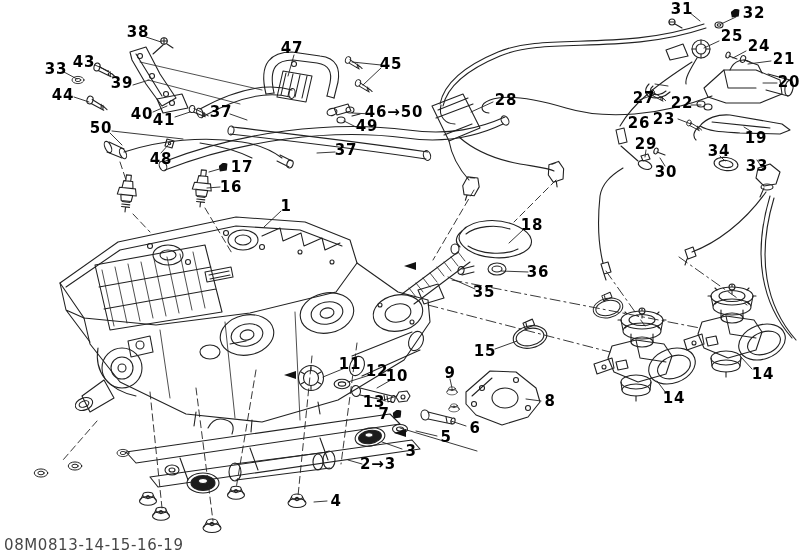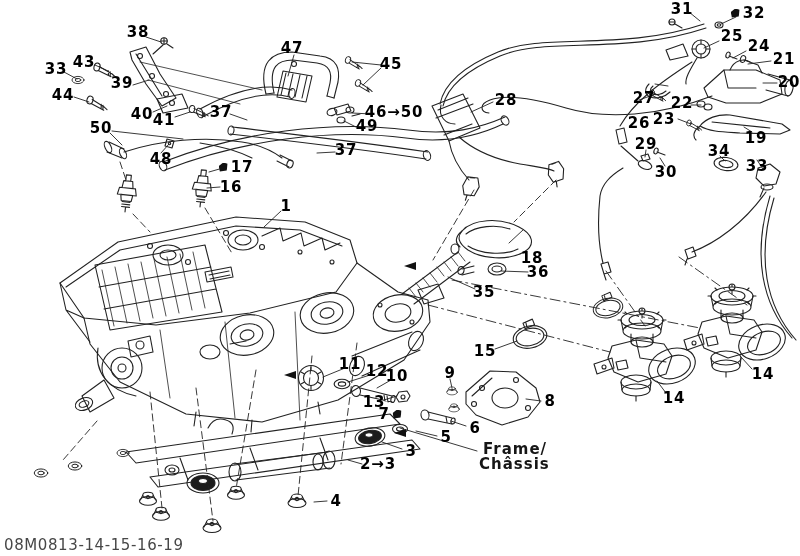"18" div.callout { margin-top: 33px -> none }
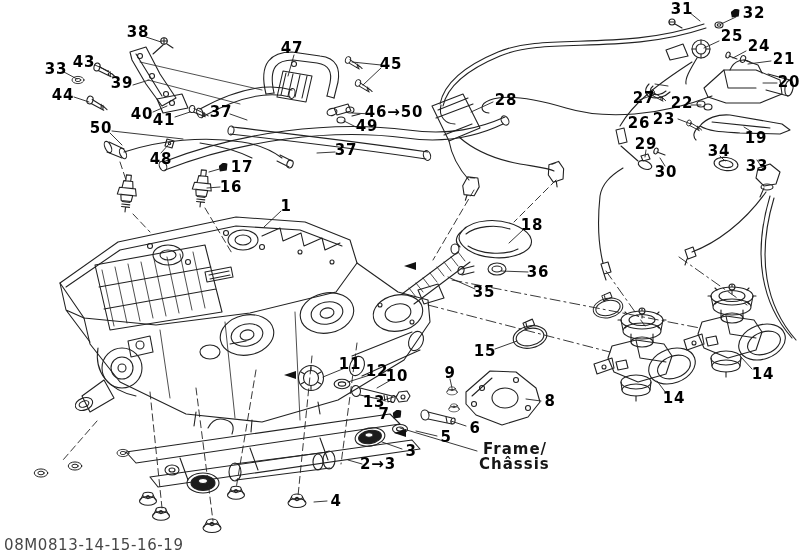"Frame/" div.frame-label { html: <div> <span>Frame/</span> <span>Châssis</span> </div> -> none }
